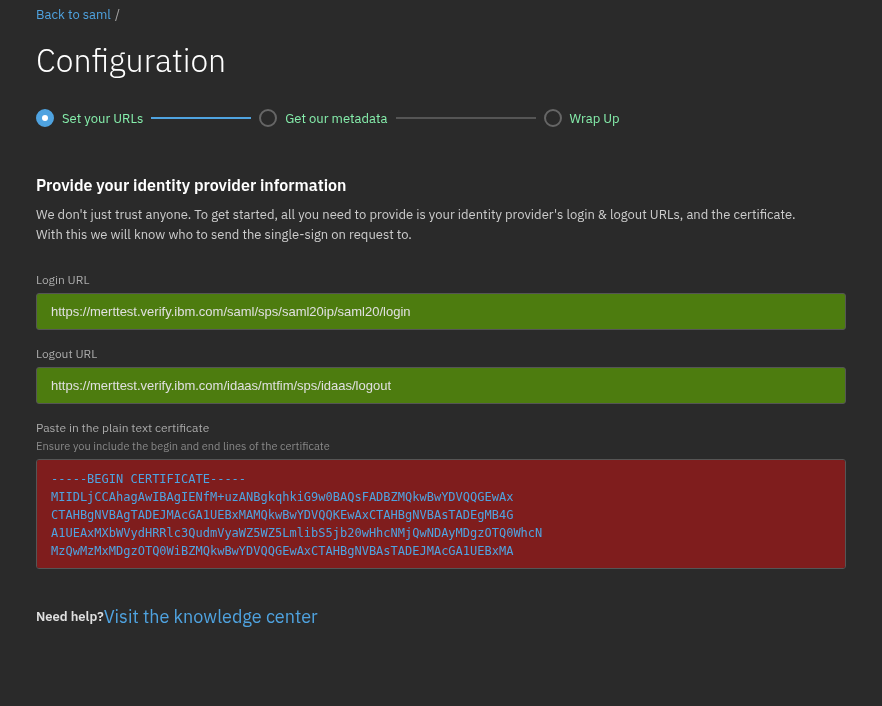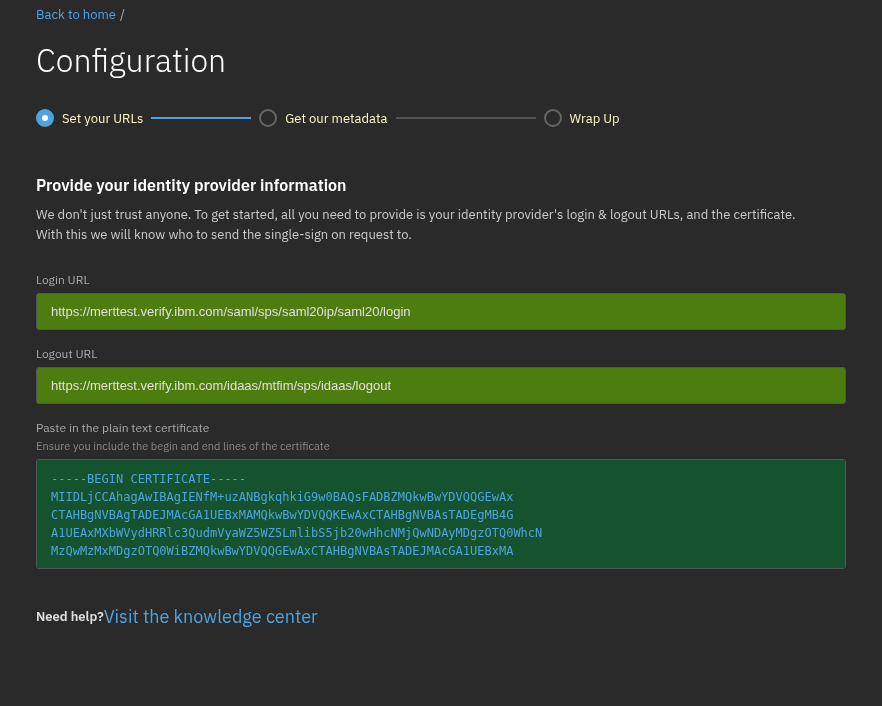"Back to home" a.breadcrumb-link { text: home -> saml }
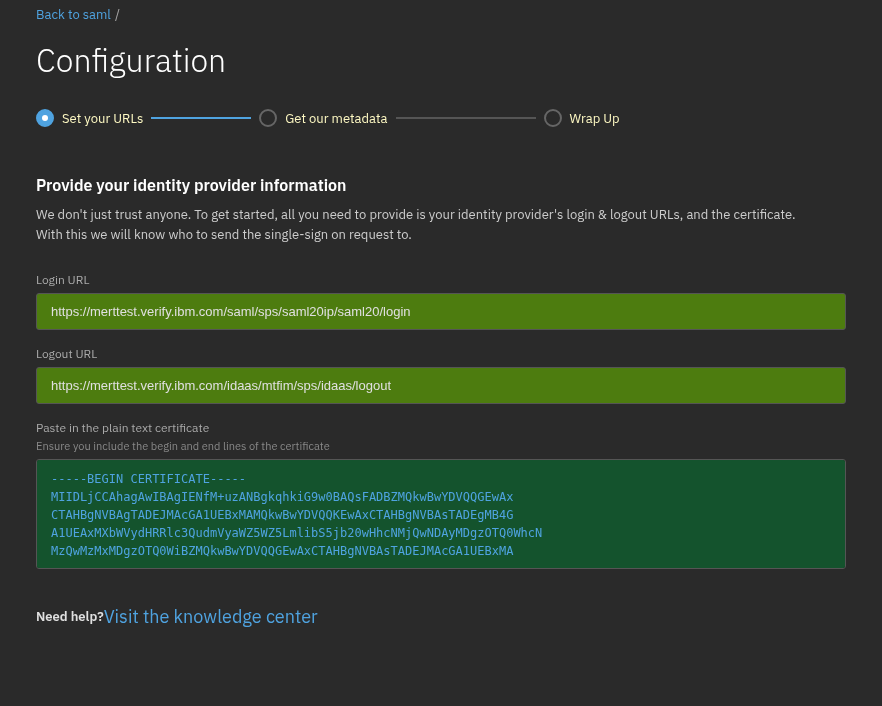"Set your URLs" .step-label { color: #fef9c3 -> #86efac }
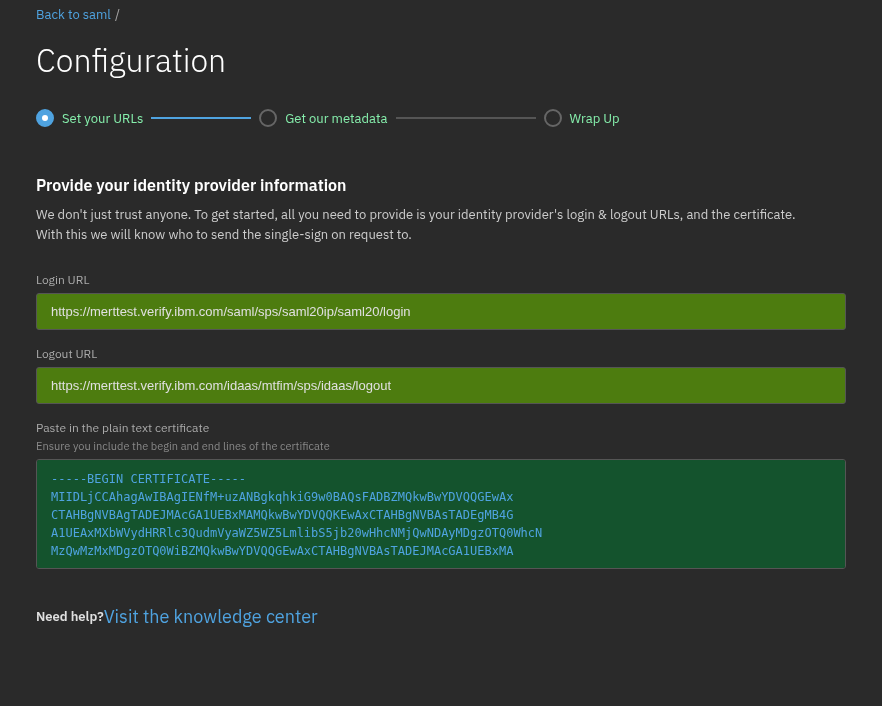"-----BEGIN CERTIFICATE-----" .cert-textarea { background: #14532d -> #7f1d1d }
